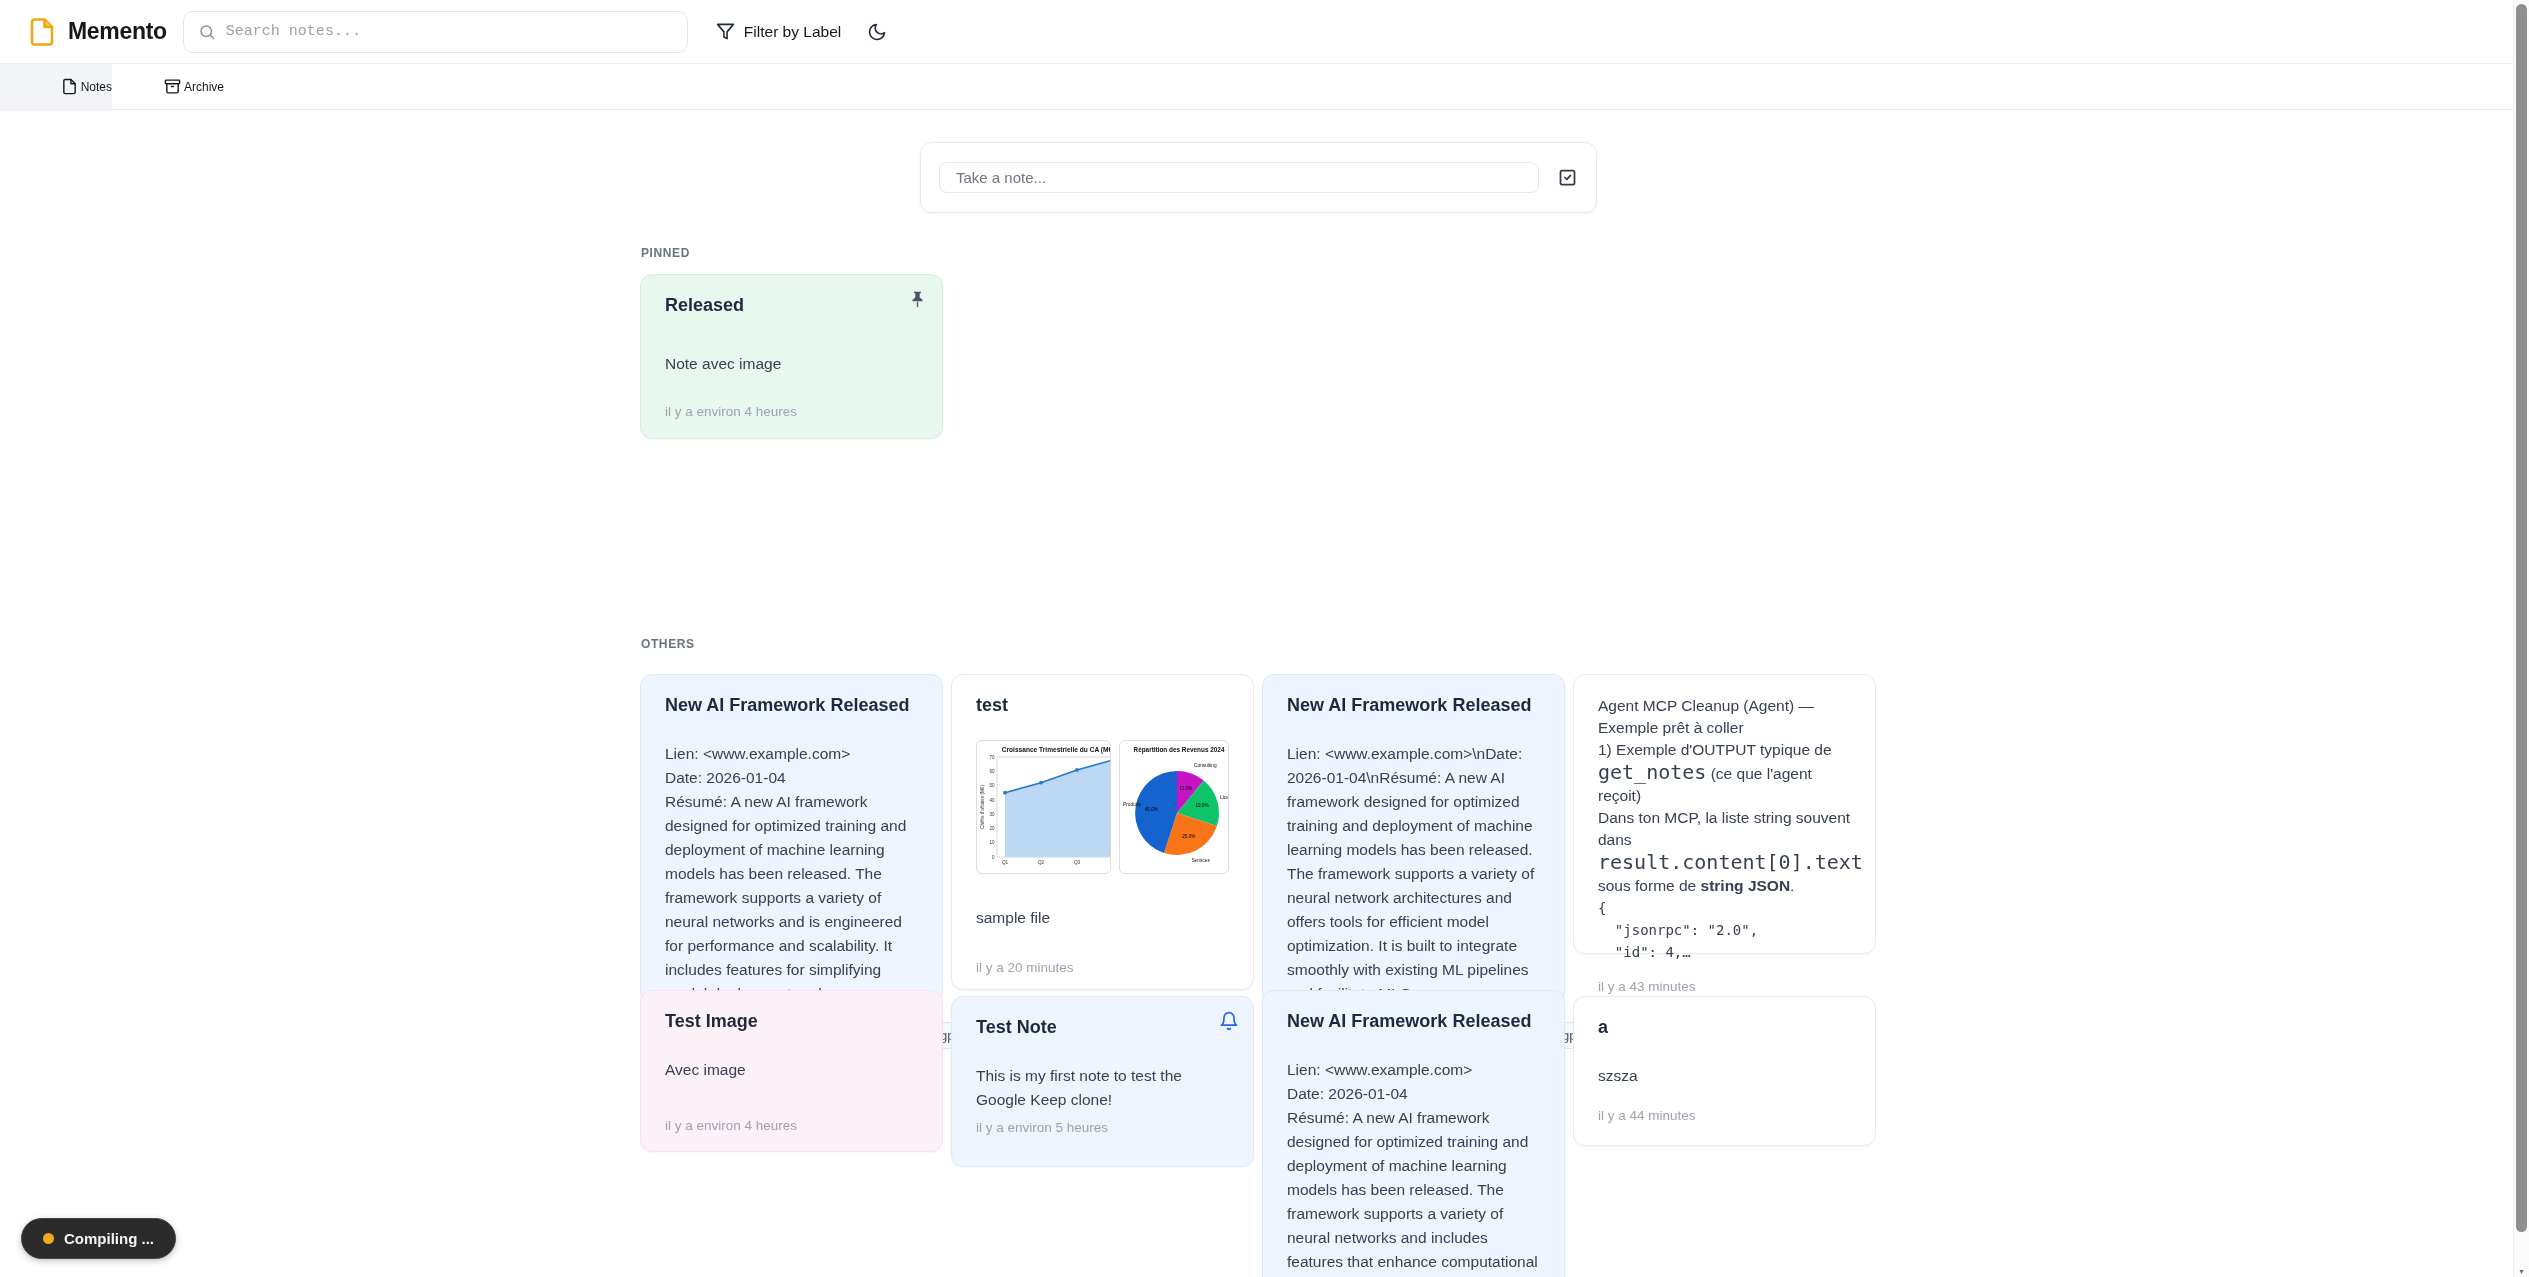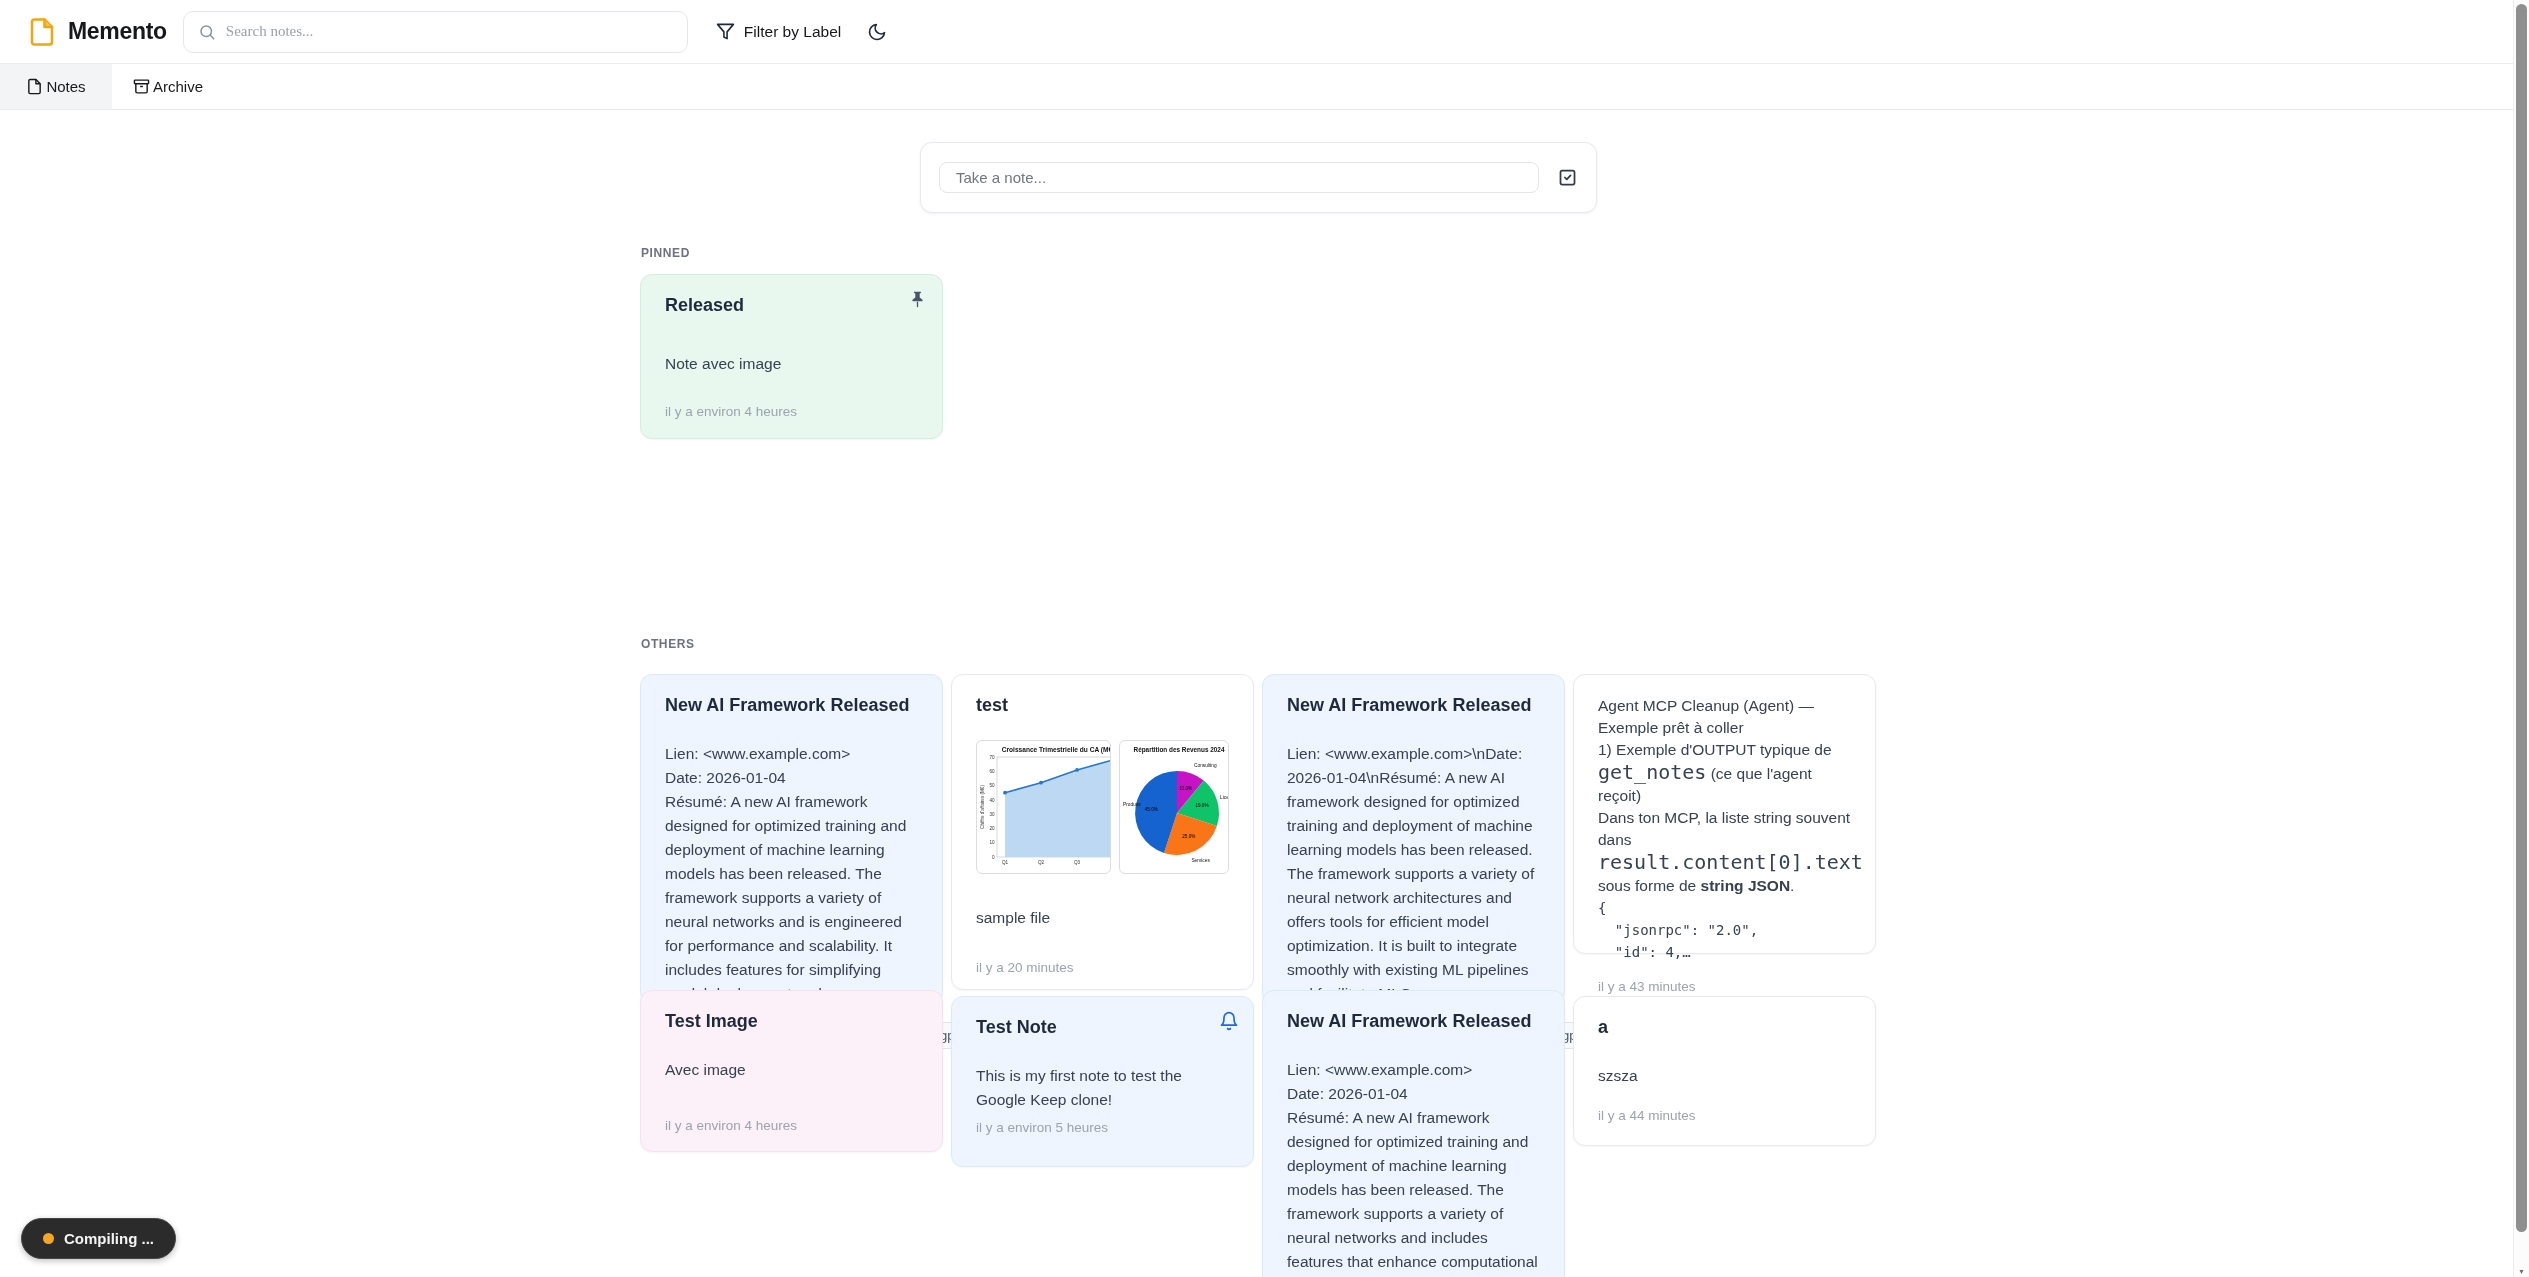"Search notes..." .search-box input { font-family: Liberation Serif, serif -> Liberation Mono, monospace }
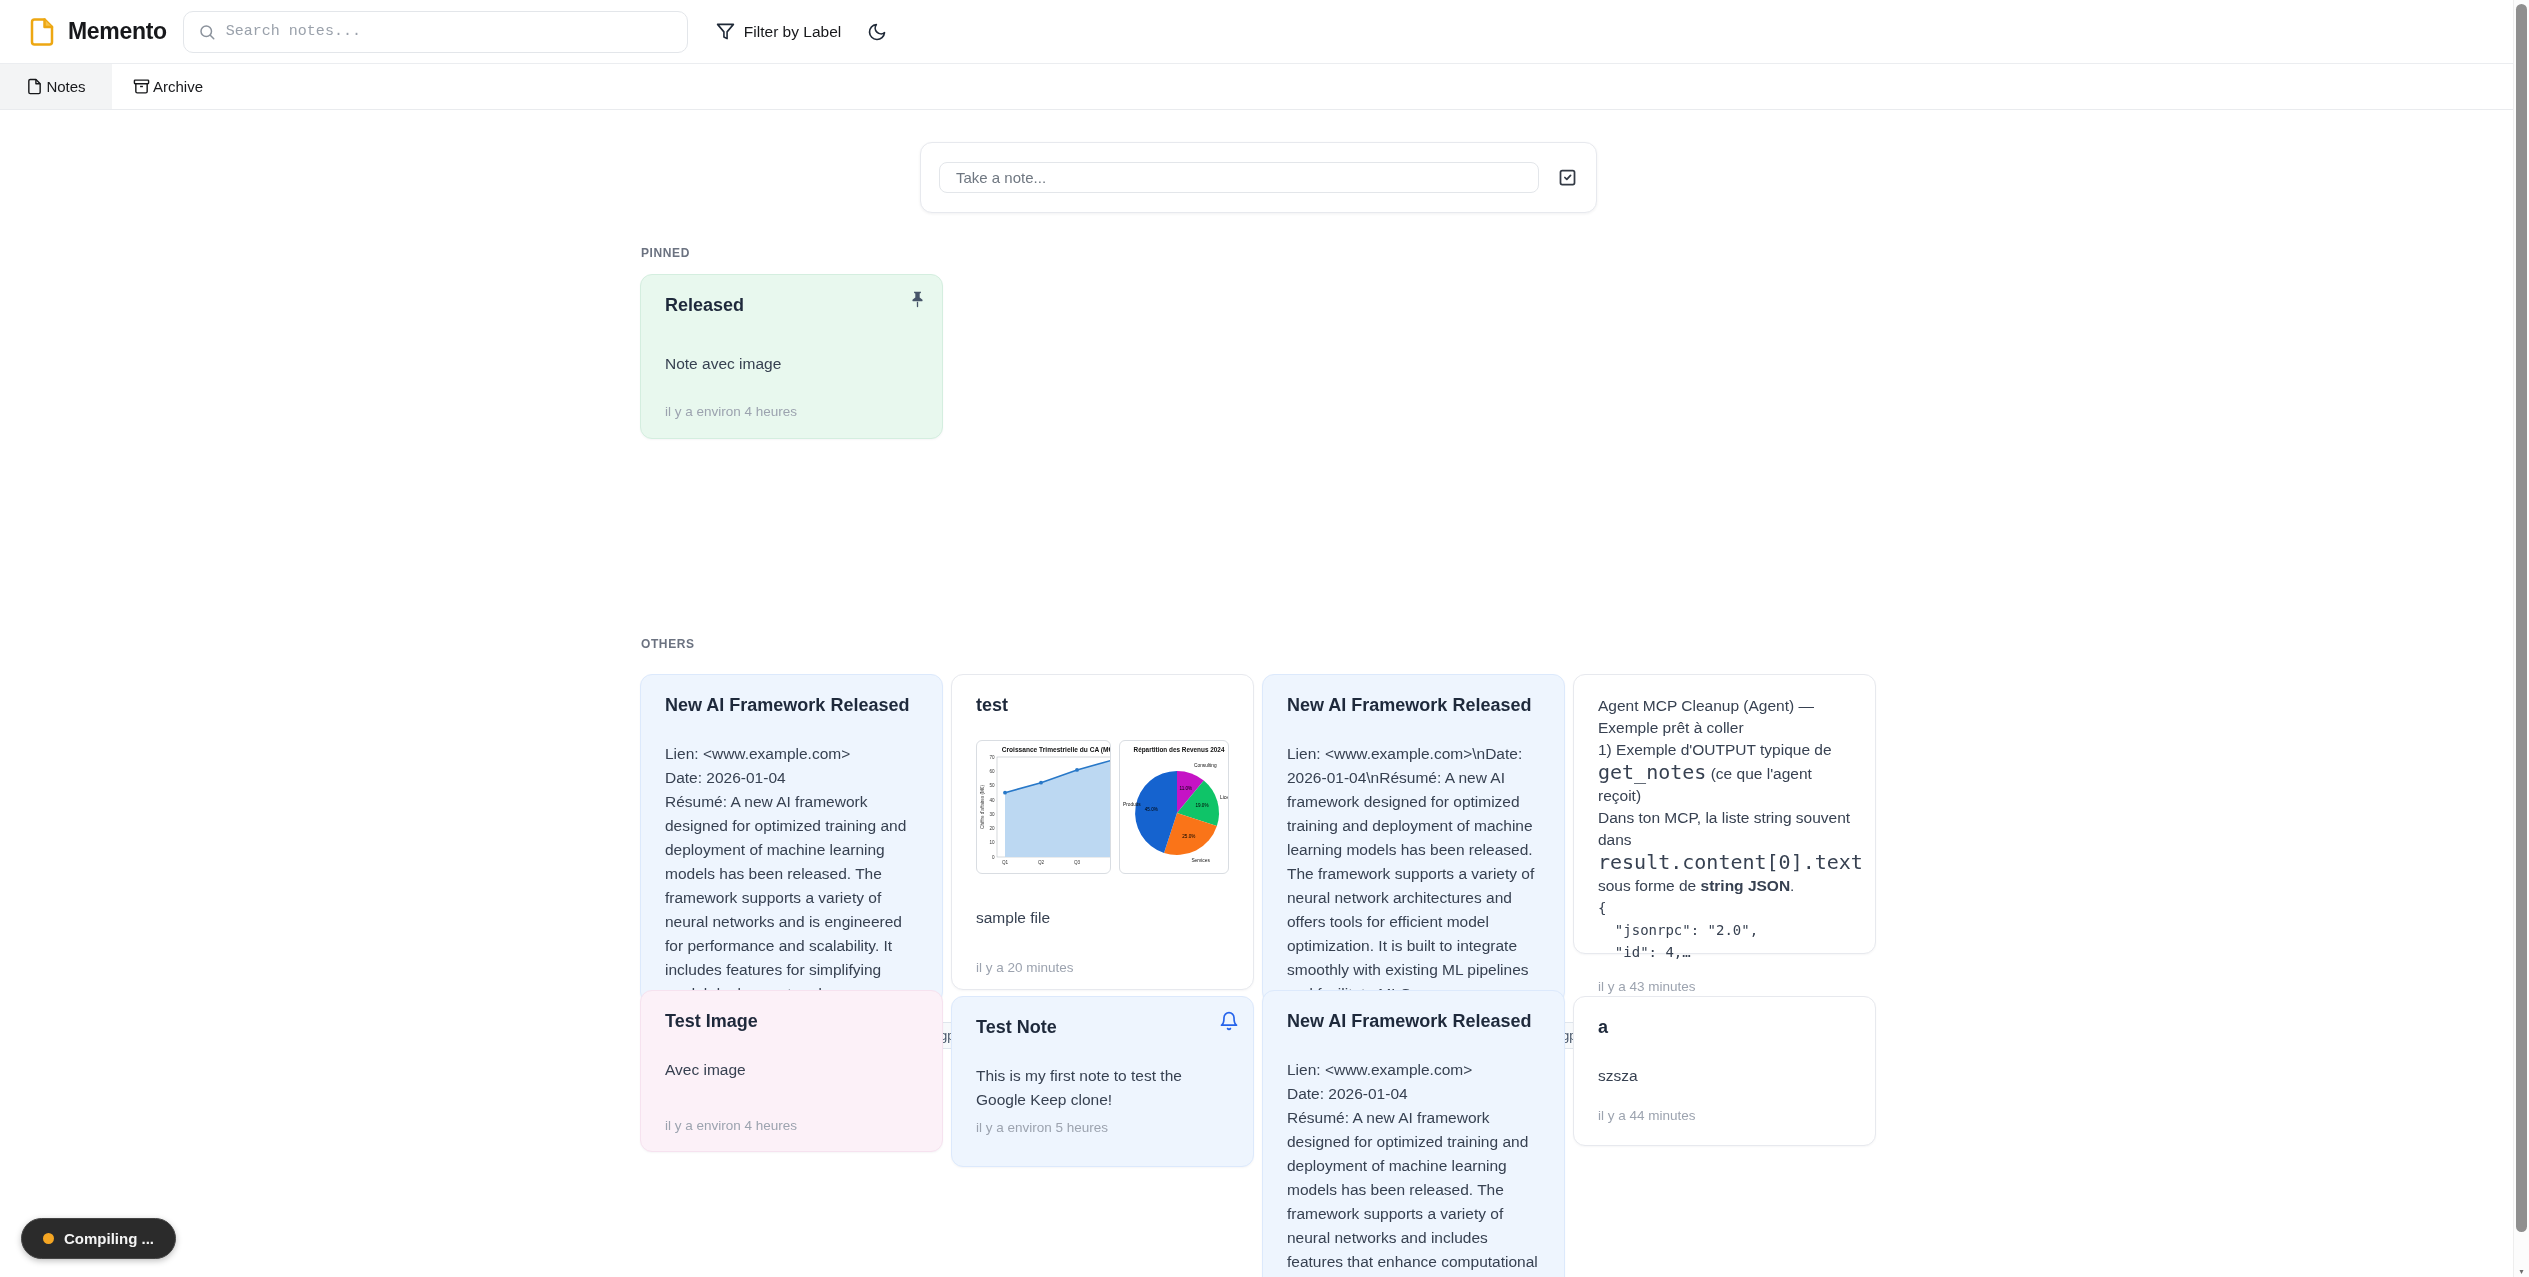"Notes" .tab { font-size: 15px -> 12px; justify-content: center -> flex-end }
